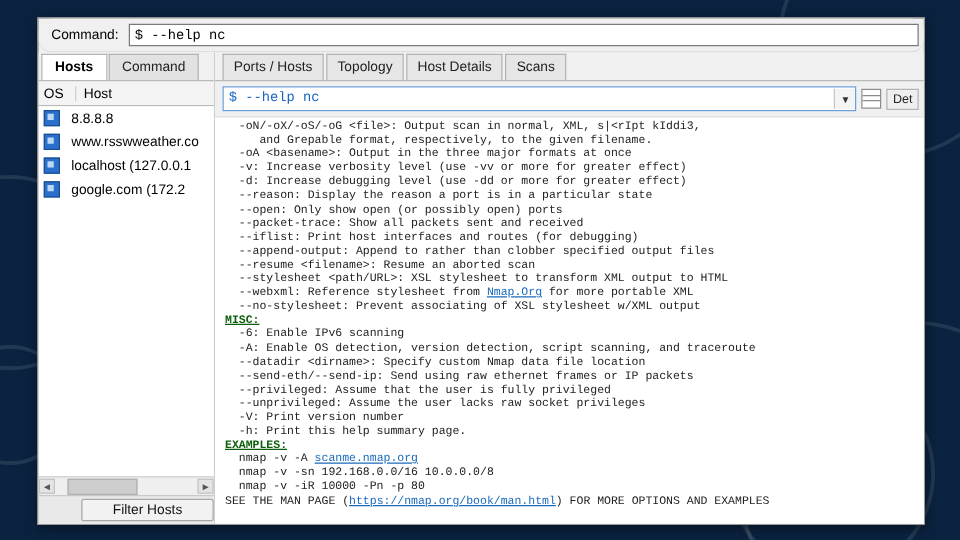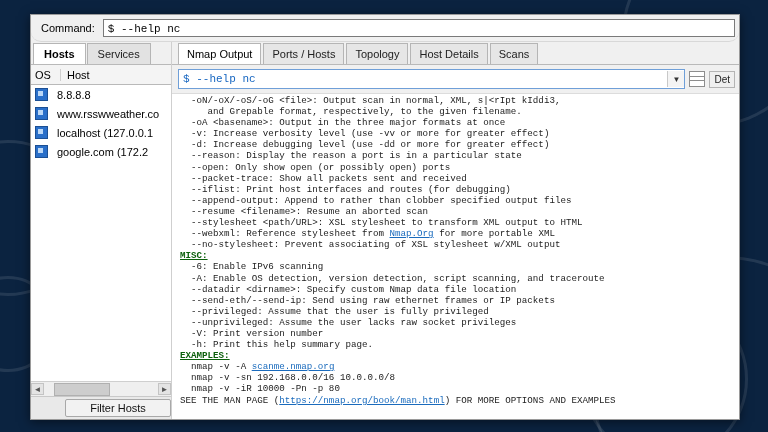"Services" div.tab { text: Services -> Command }
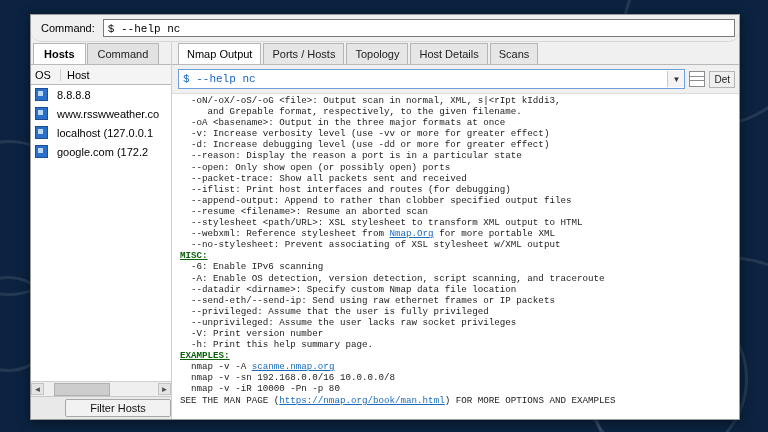"Nmap Output" div.rtab { html: <div>Nmap Output</div> -> none }
